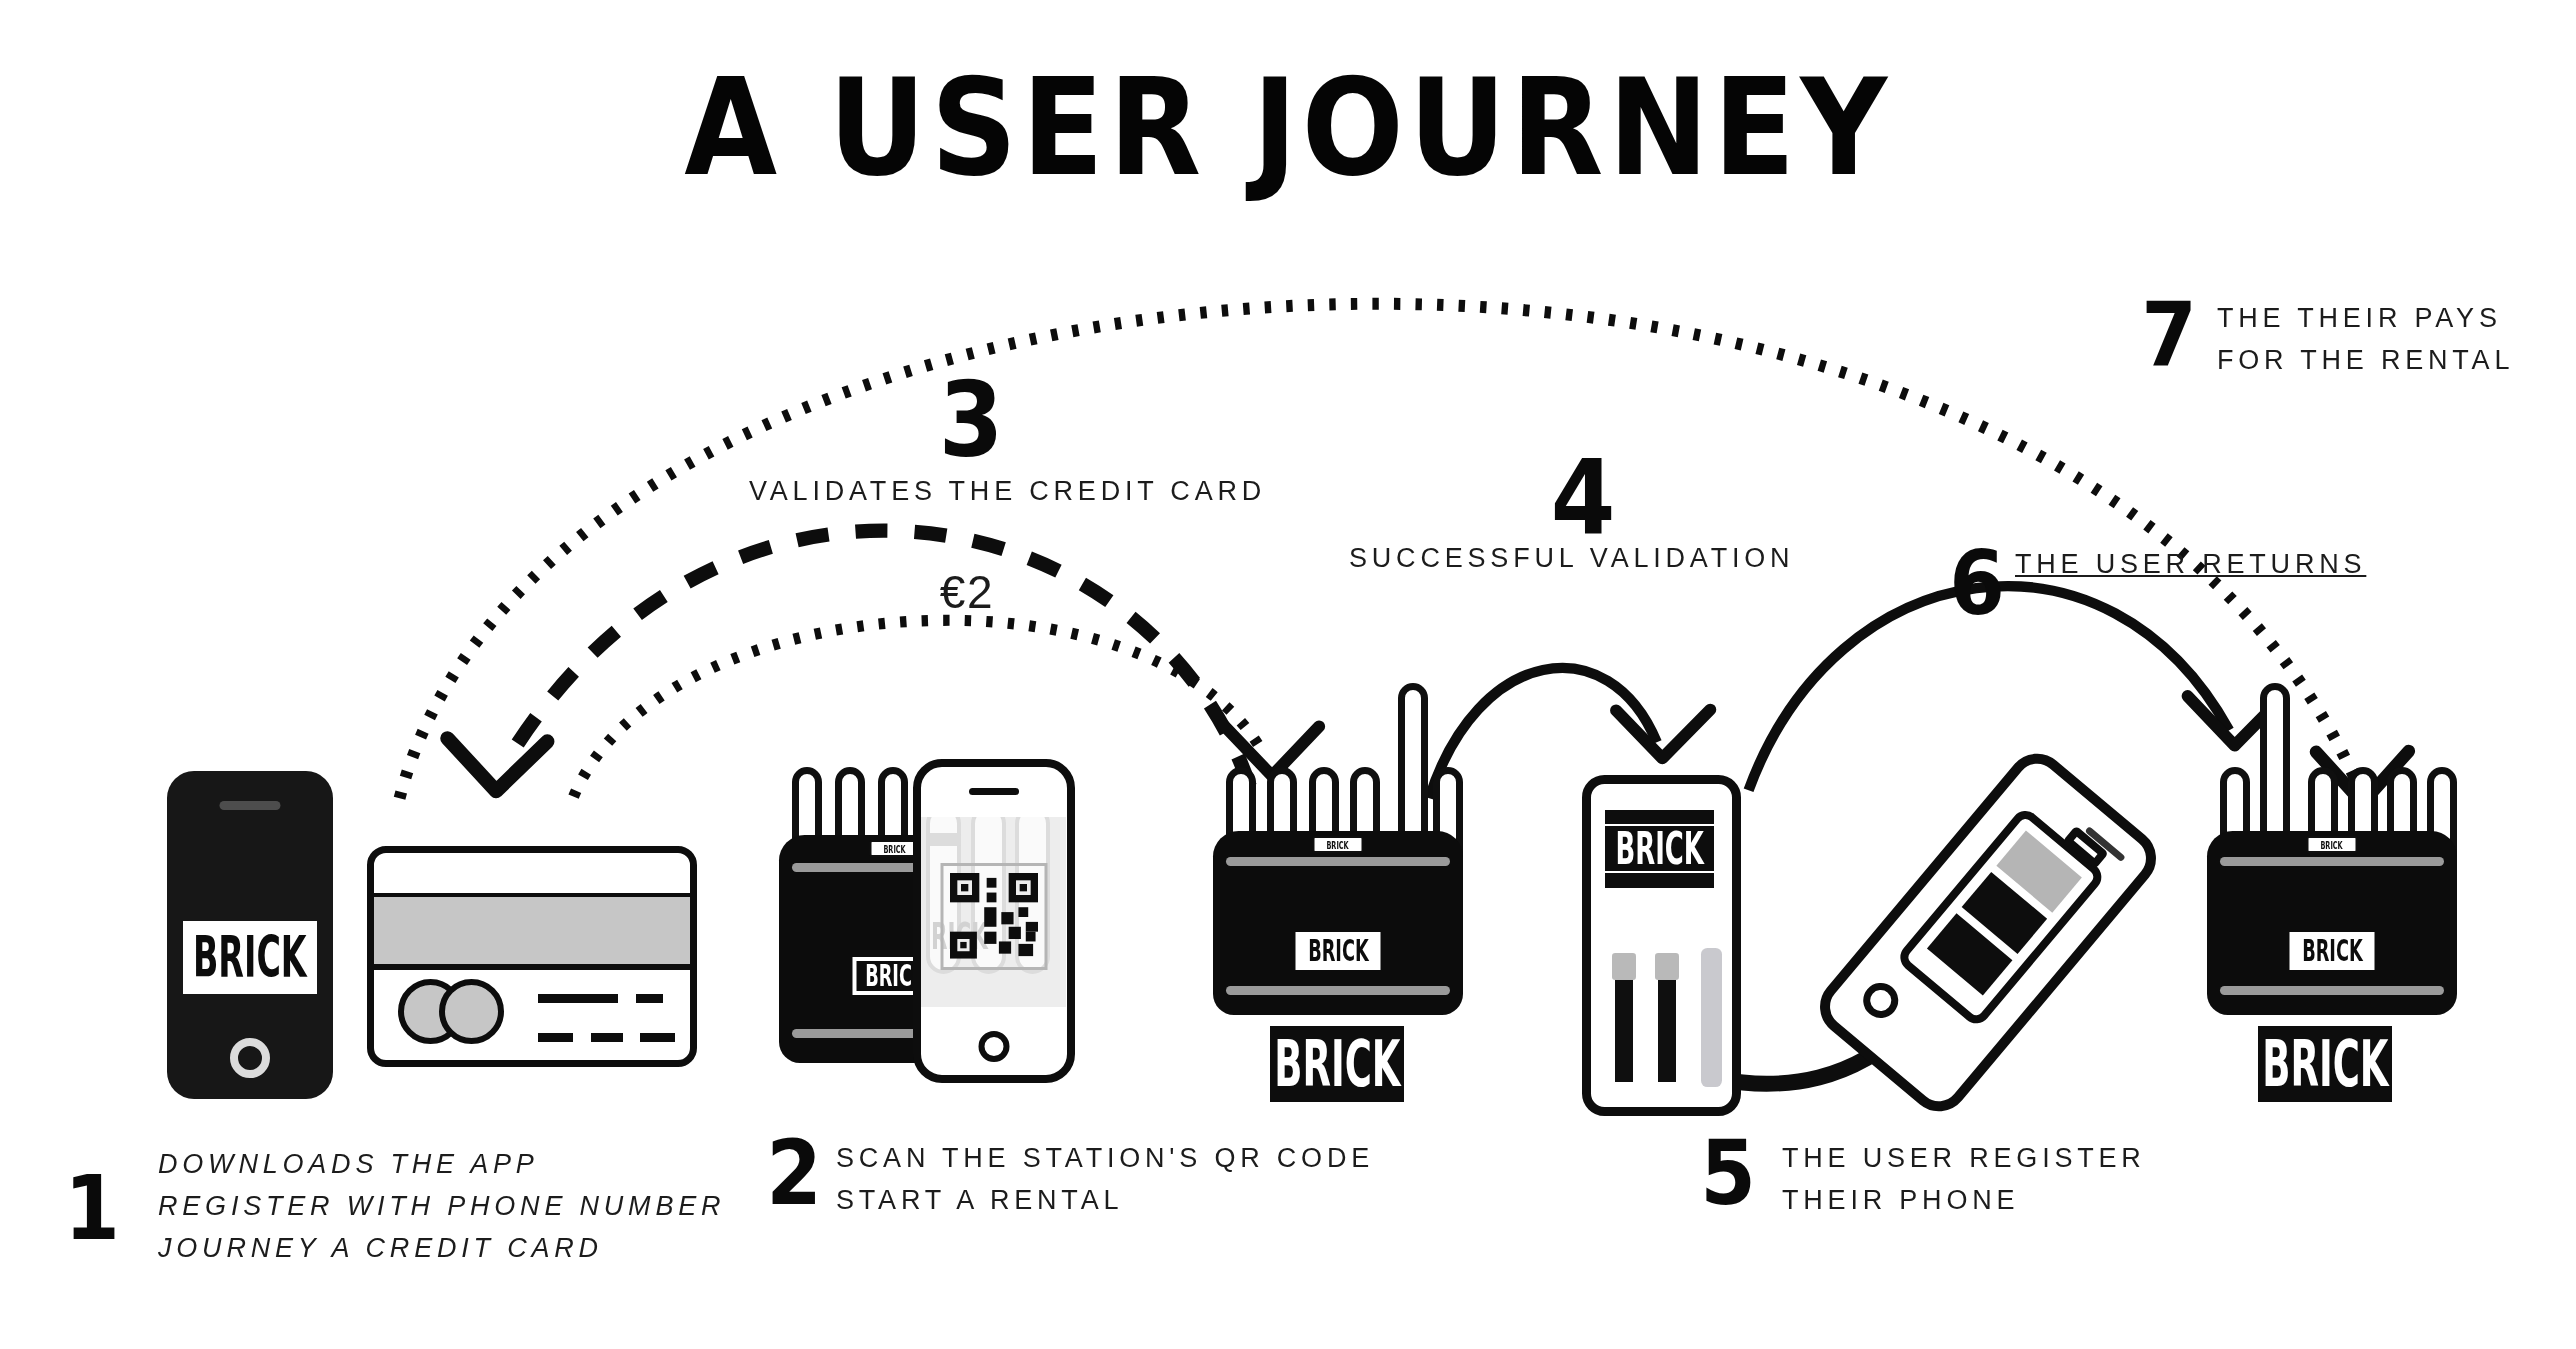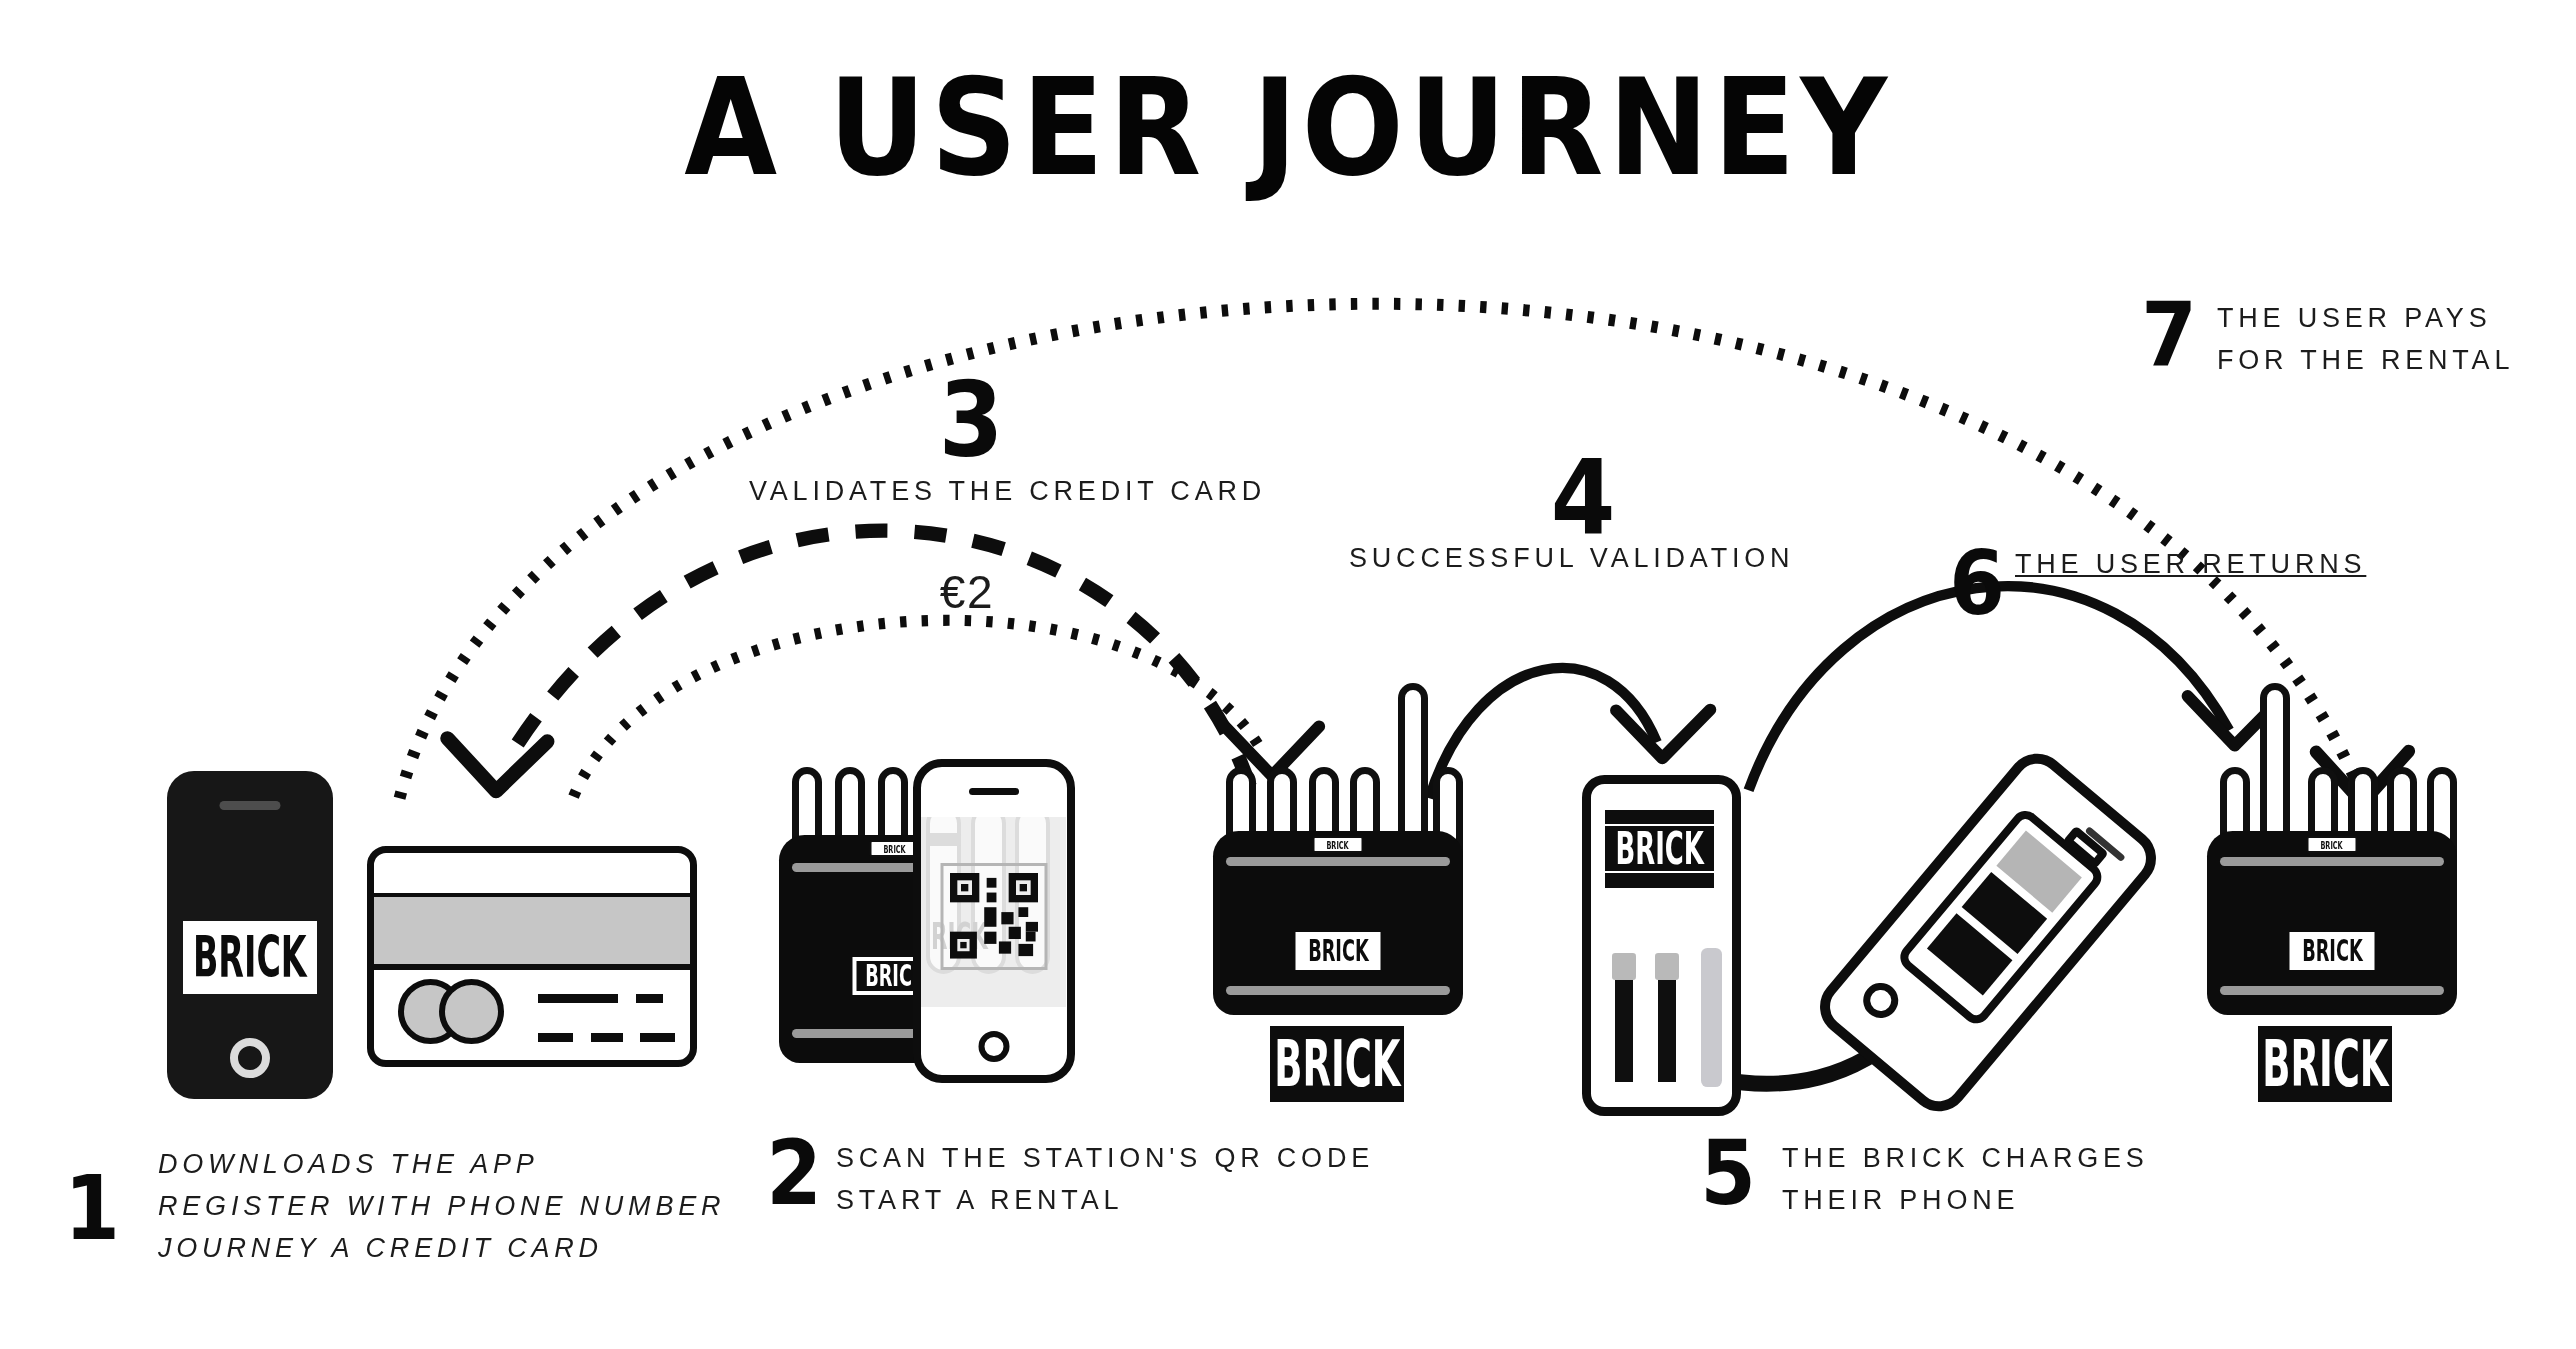"THE USER PAYS" div { text: USER -> THEIR }
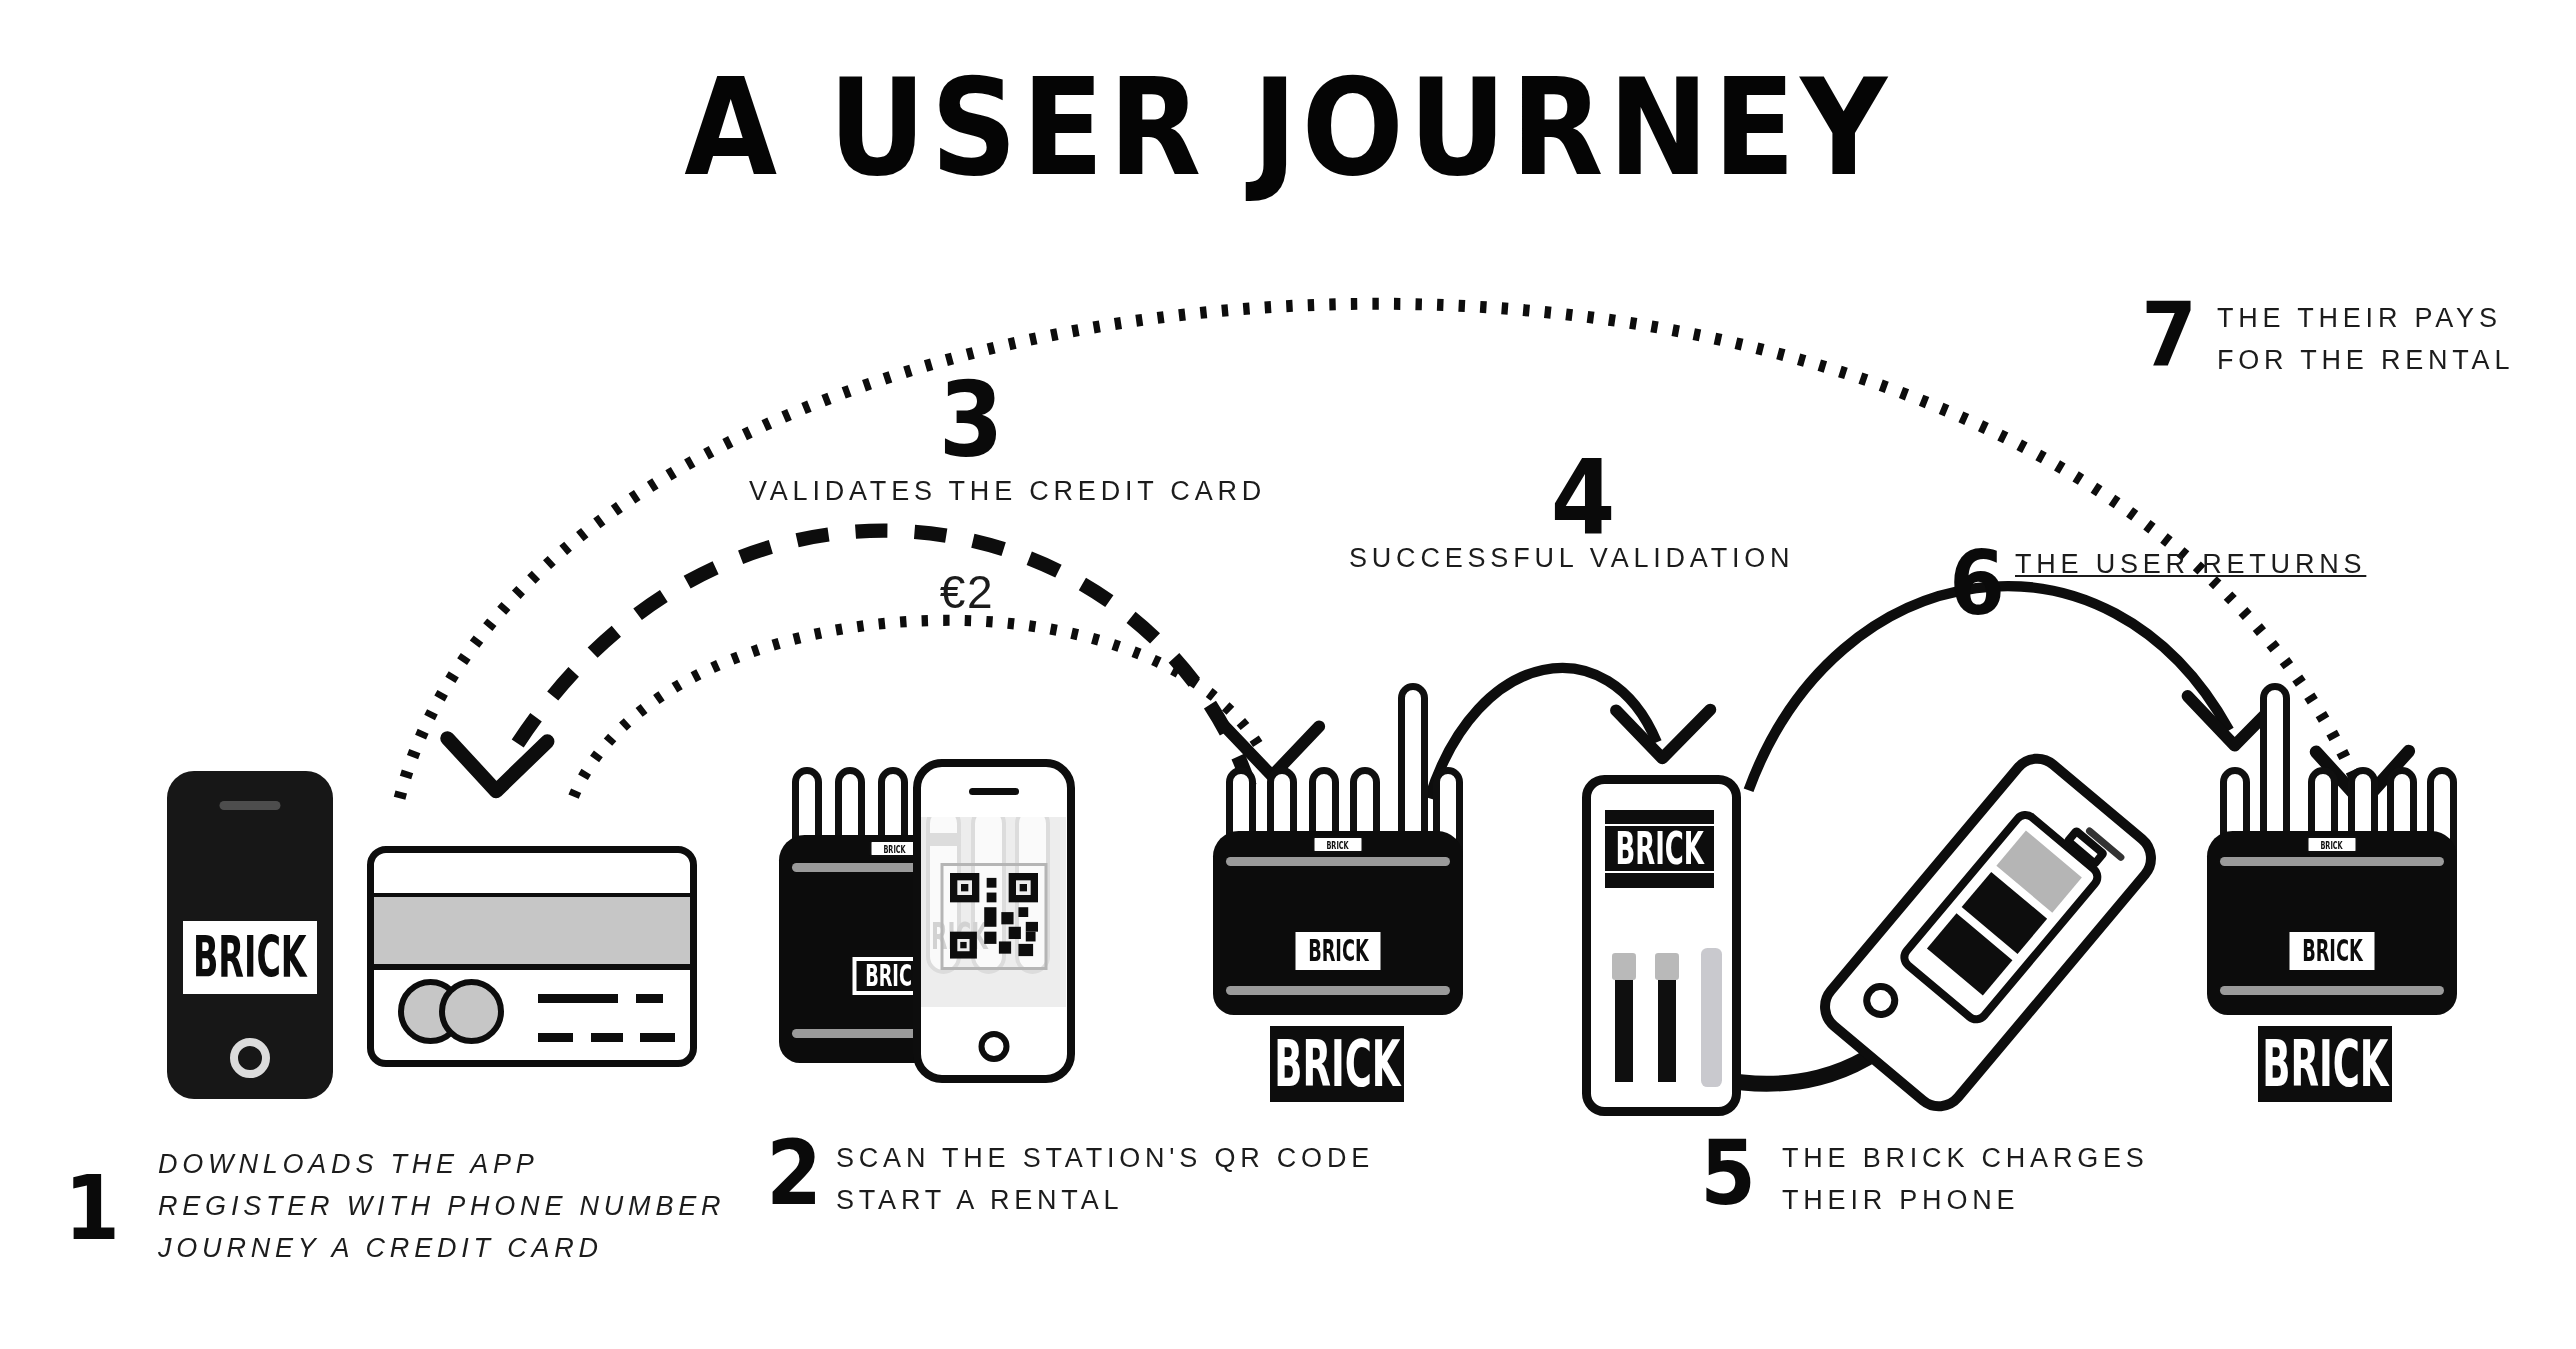"THE BRICK CHARGES" div { text: BRICK CHARGES -> USER REGISTER }
